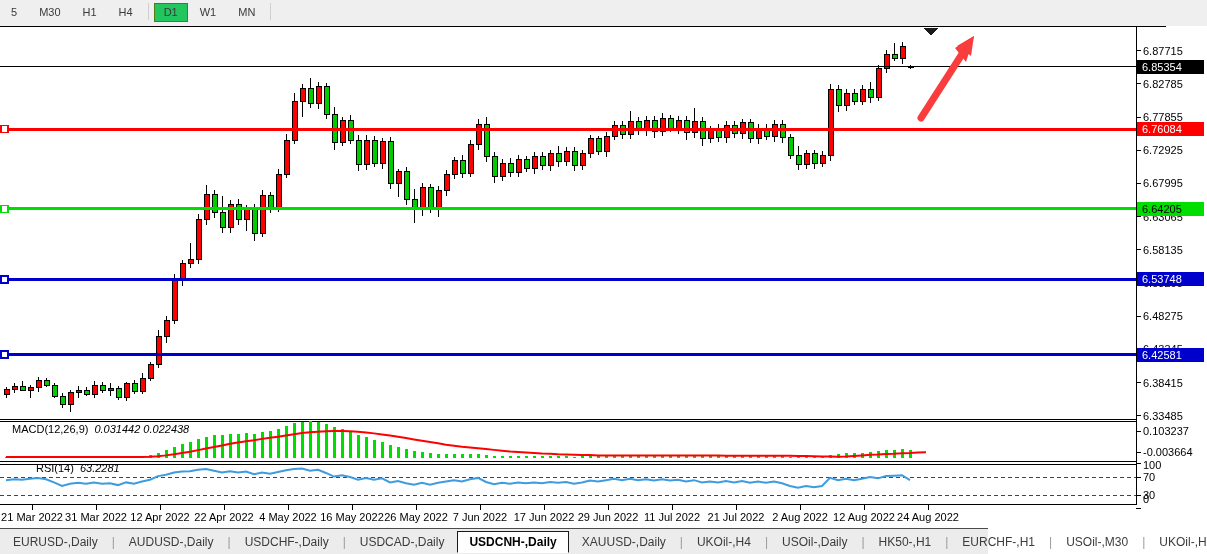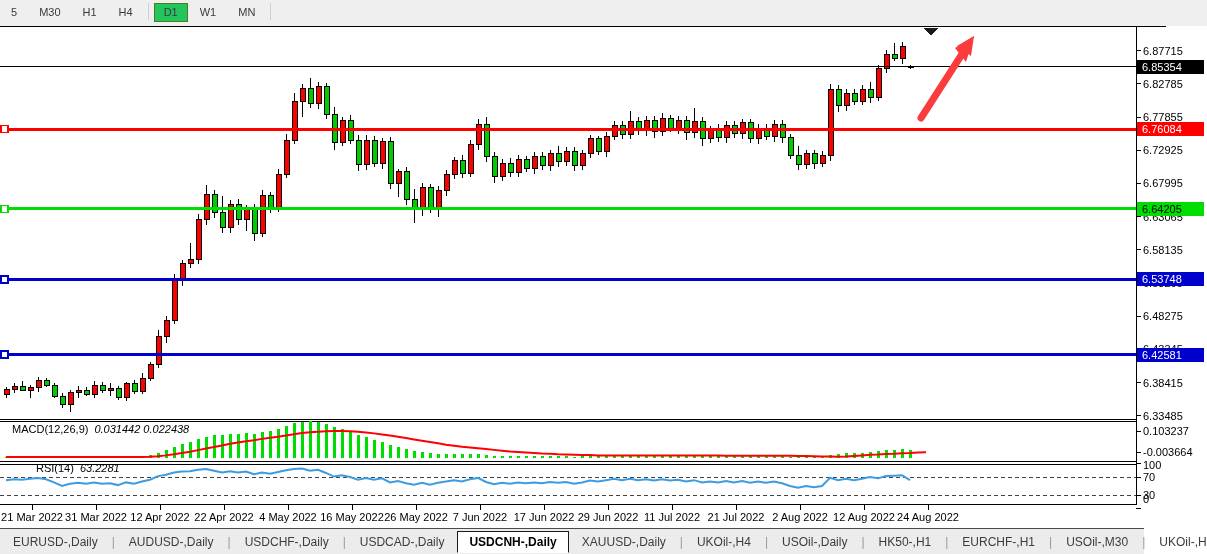"EURUSD-,Daily" #tabbar { width: 1144px -> 988px }
